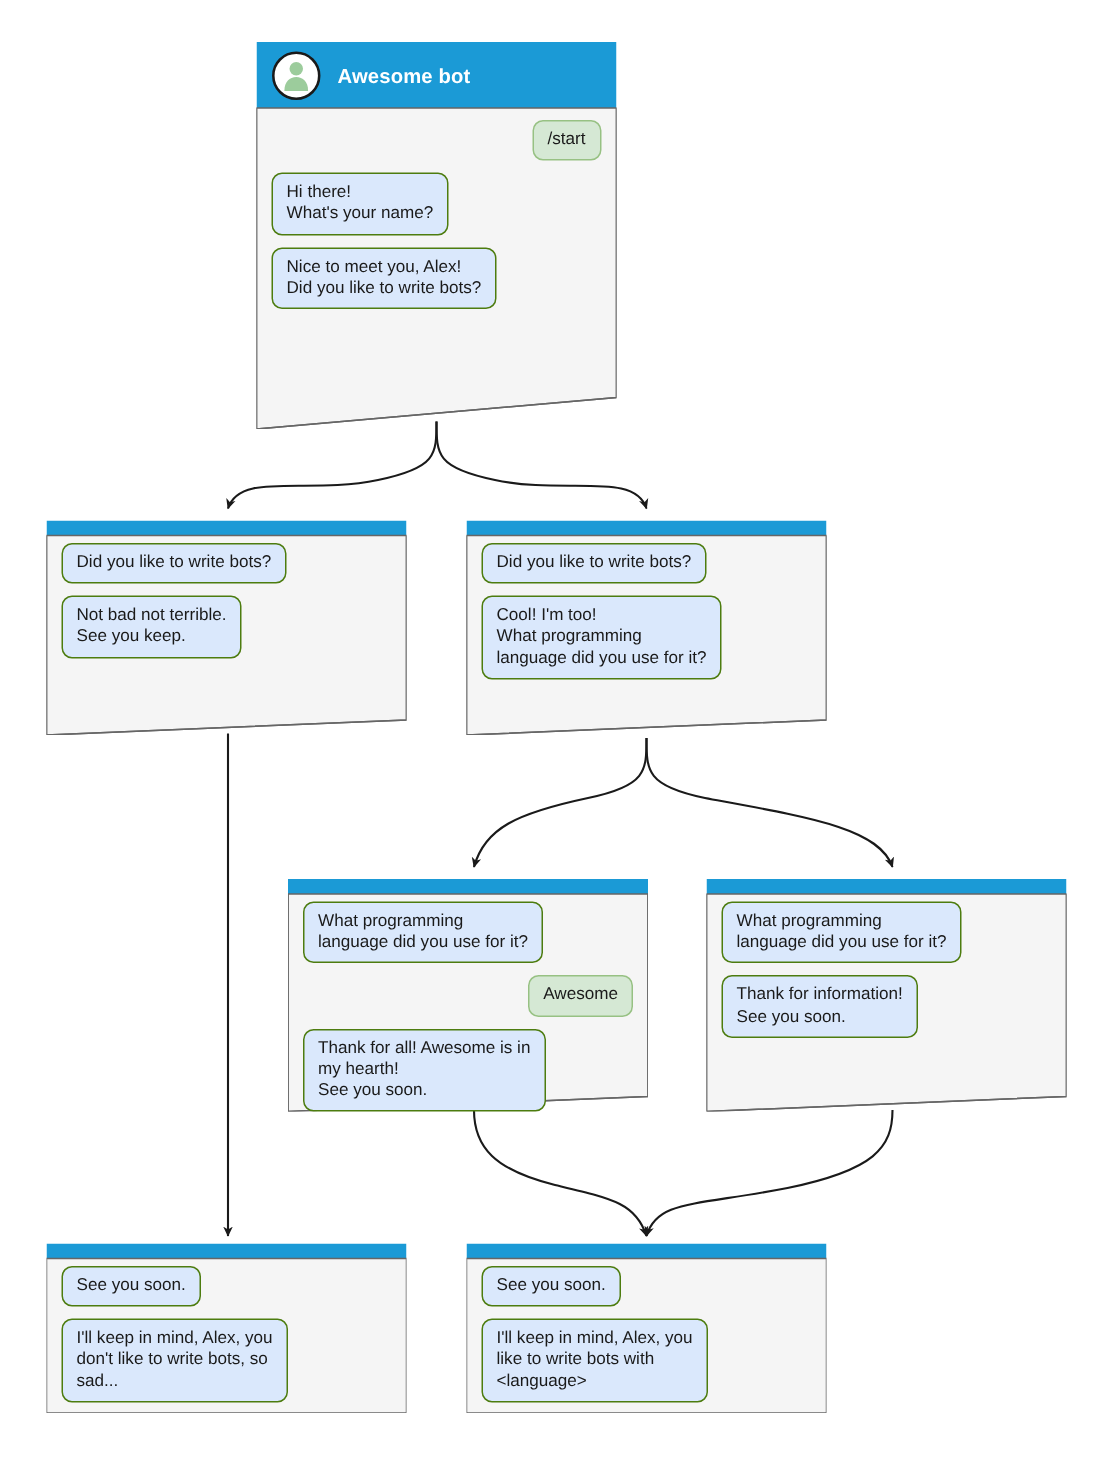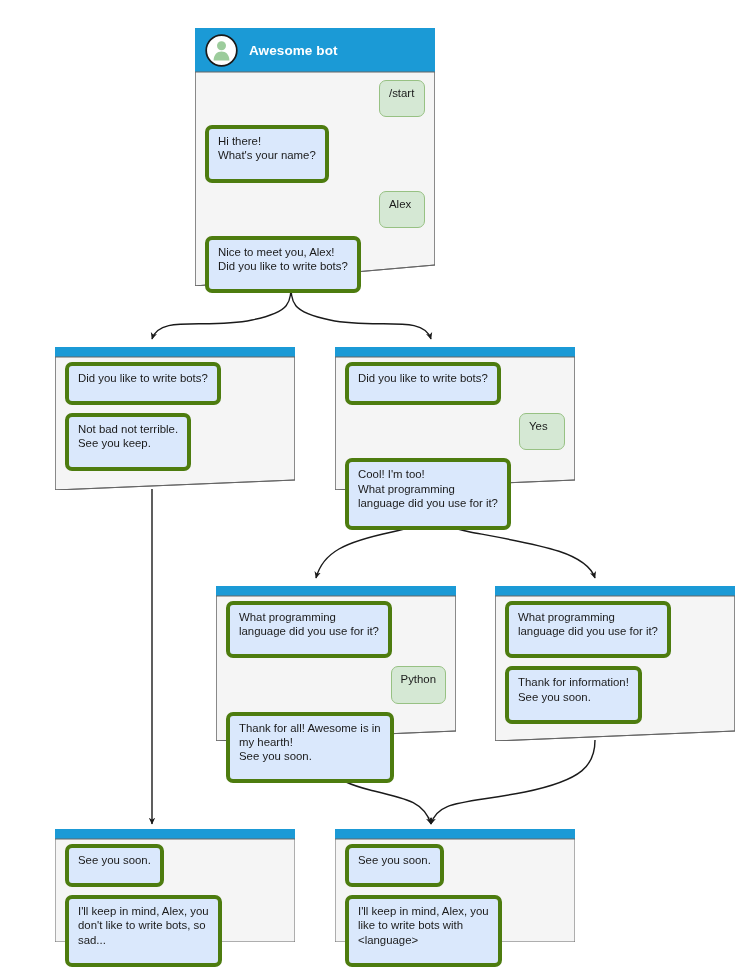"Awesome bot" .card { margin-left: 24px -> none }
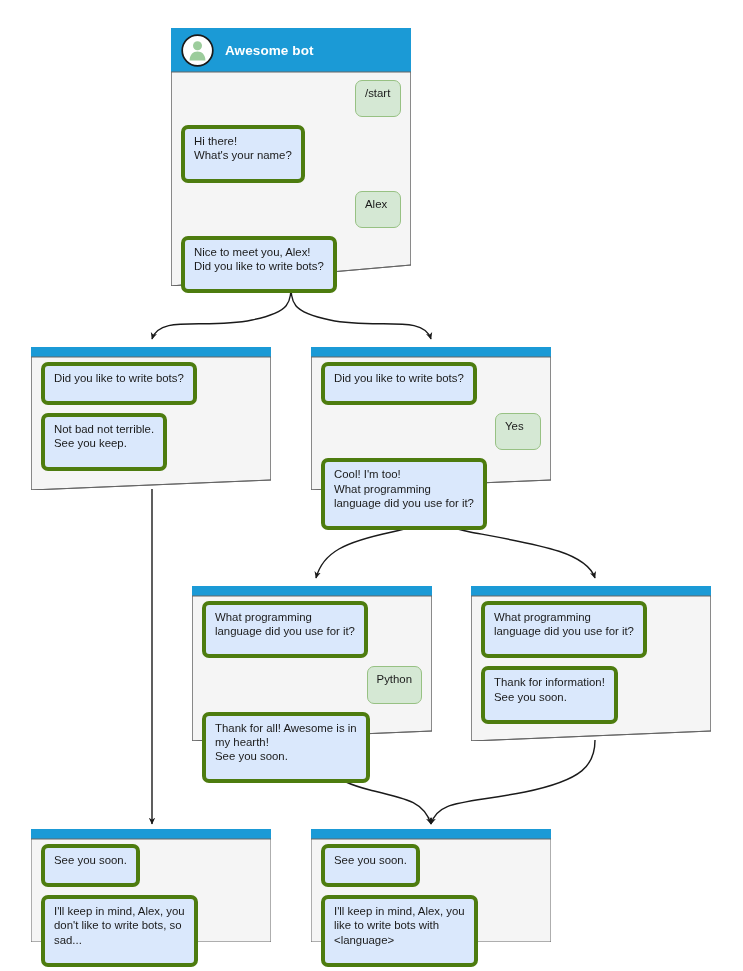"/start" .bubble { padding: 5px 9px 16px 9px -> 5px 9px 6px 9px }
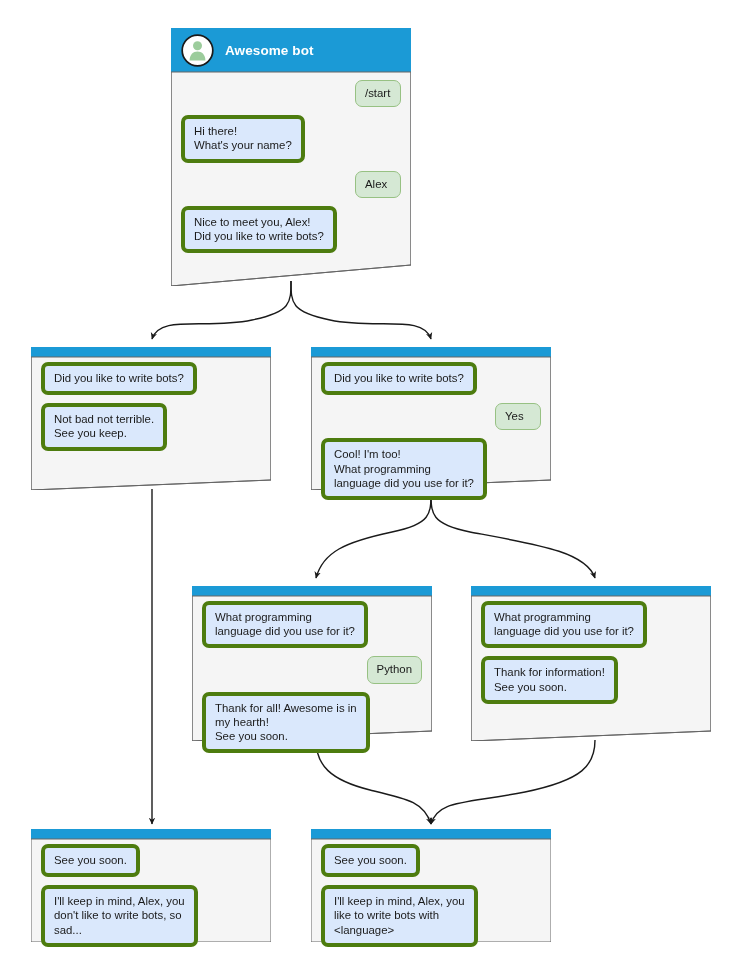"Hi there!" .bubble.bot { border: 4px solid #4d7c0f -> 1px solid #4d7c0f }
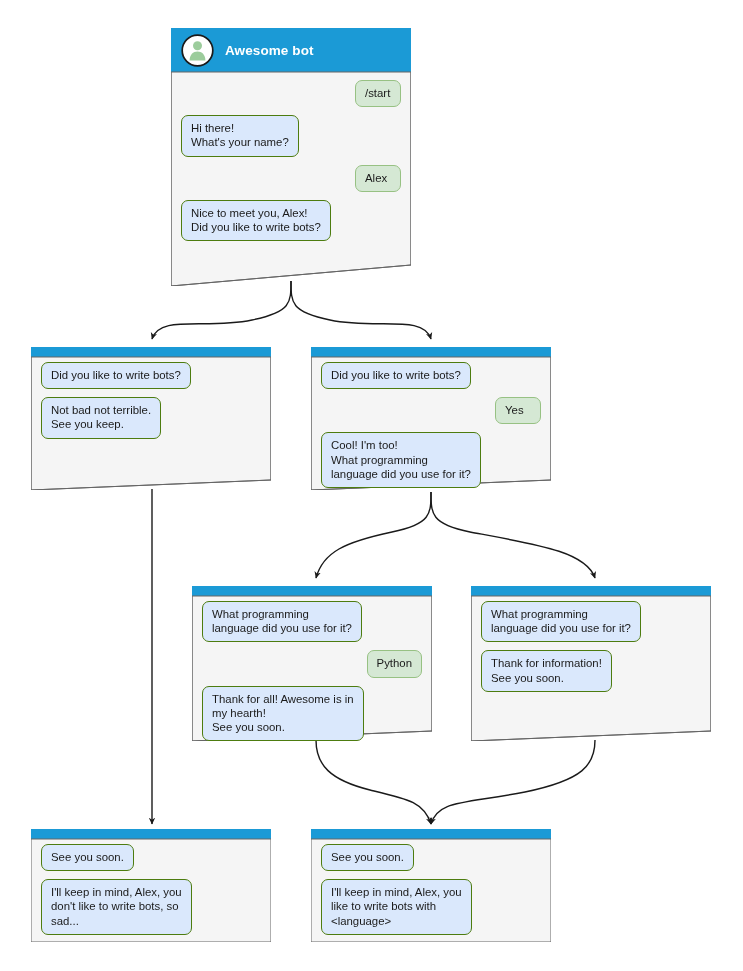"Alex" div.msg-row { html: <div> <div>Alex</div> </div> -> none }
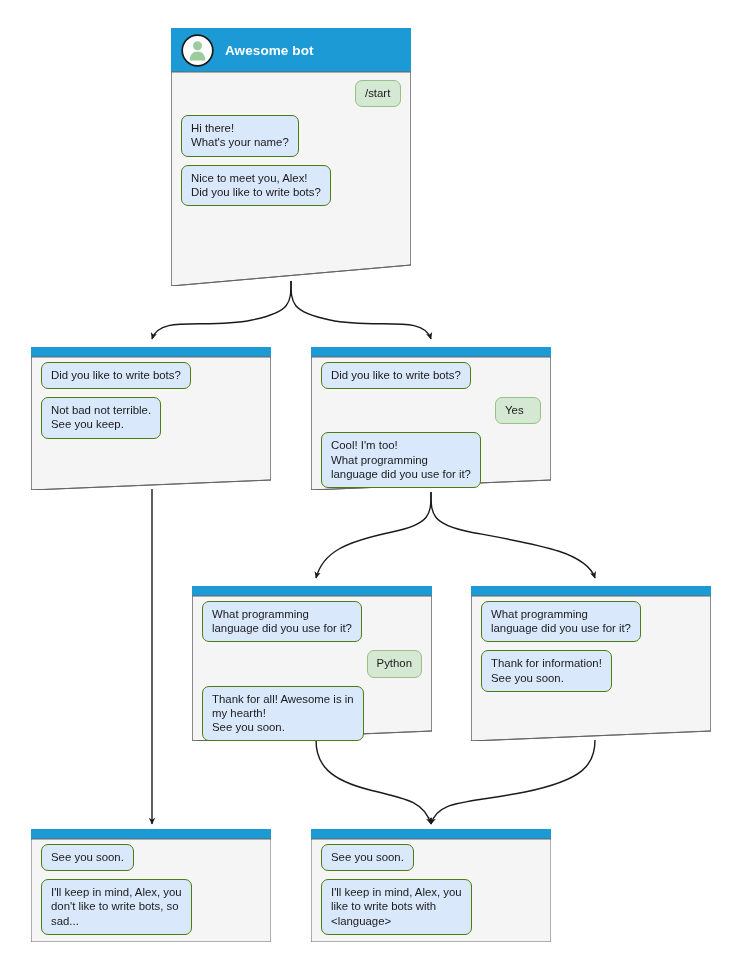"Yes" div.msg-row { html: <div> <div>Yes</div> </div> -> none }
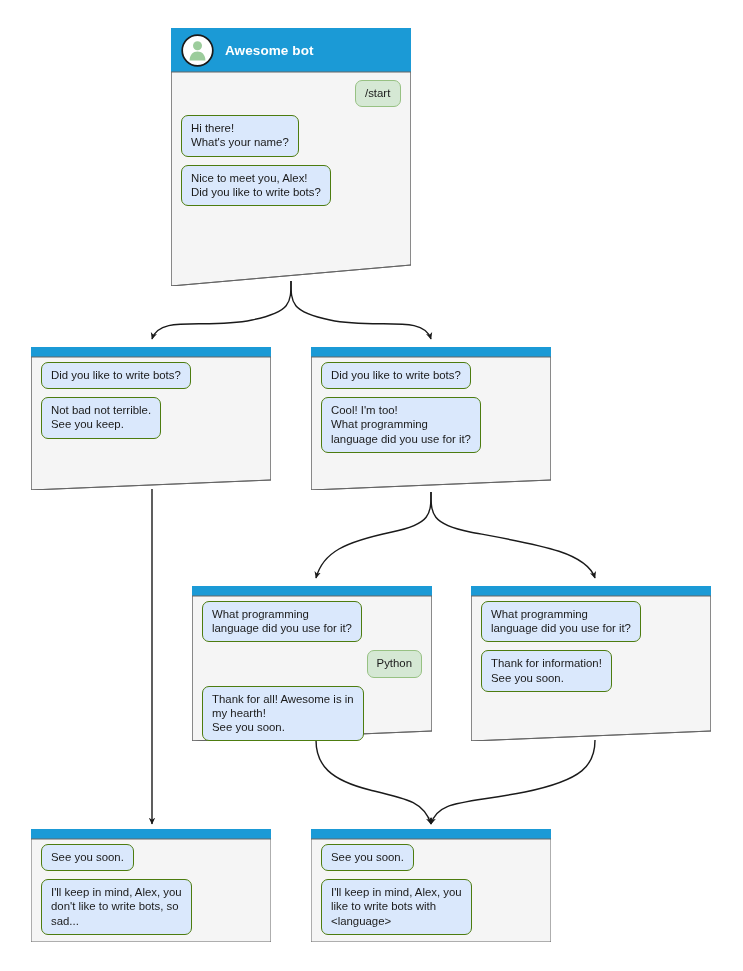"Python" div.bubble { text: Python -> Awesome }
